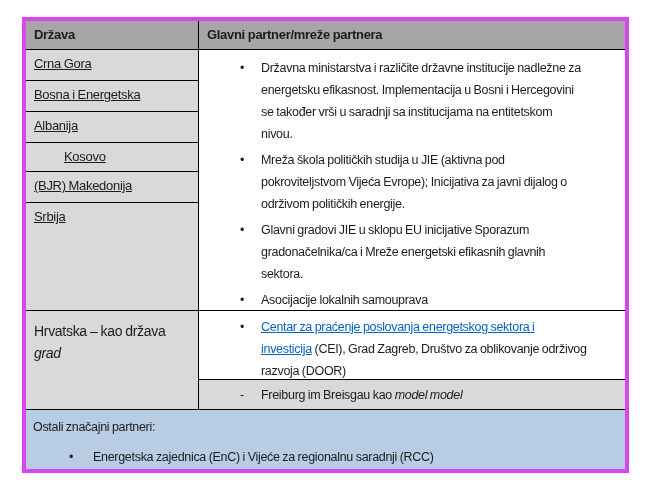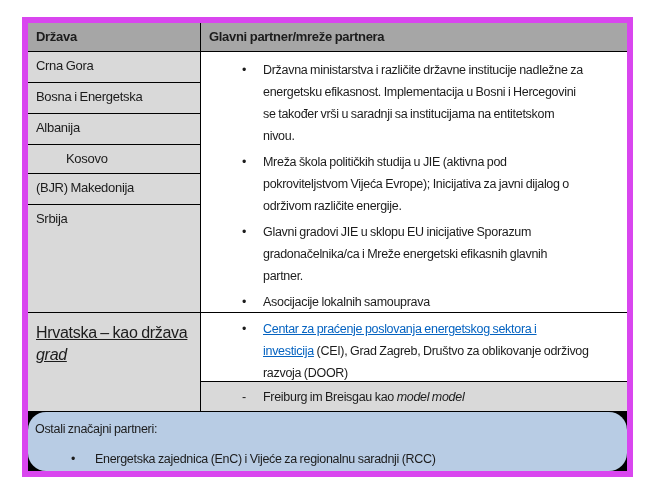"Država" .tbl { border: 6px solid #d946ef -> 4px solid #d946ef }
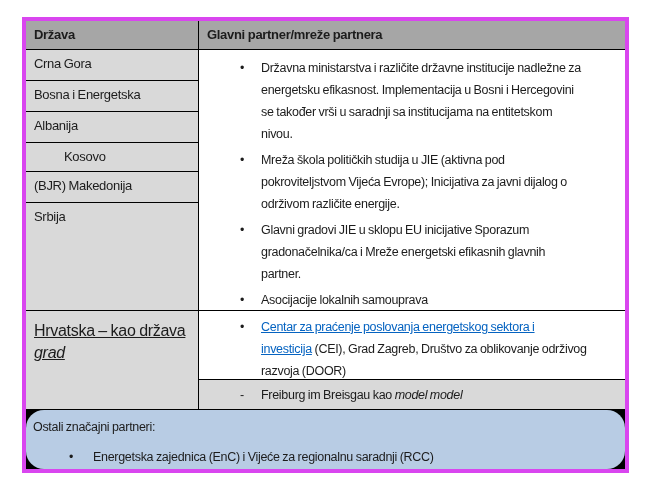"Crna Gora" .country { text-decoration: none -> underline }
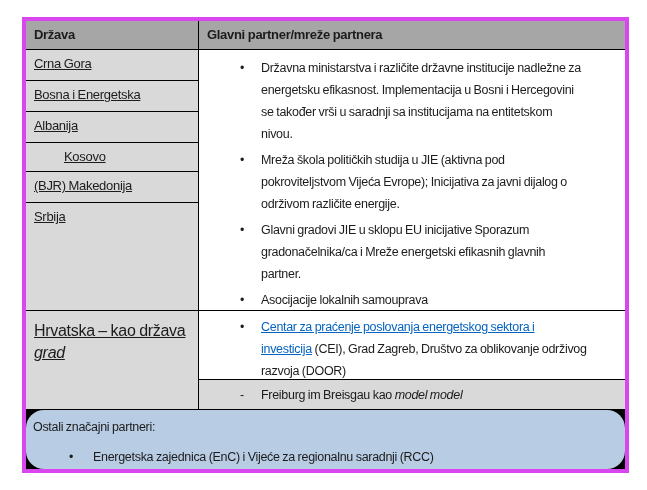"održivom različite energije." div.tline { text: različite -> političkih }
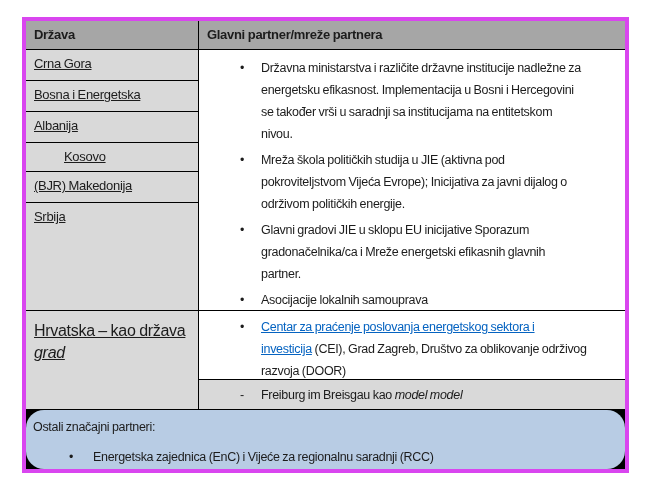"partner." div.tline { text: partner -> sektora }
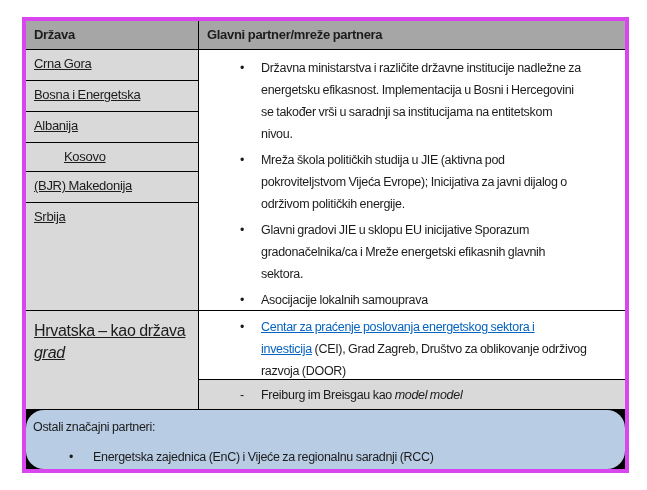"Hrvatska – kao država" .croatia-label { font-size: 16px -> 14px; text-decoration: underline -> none }
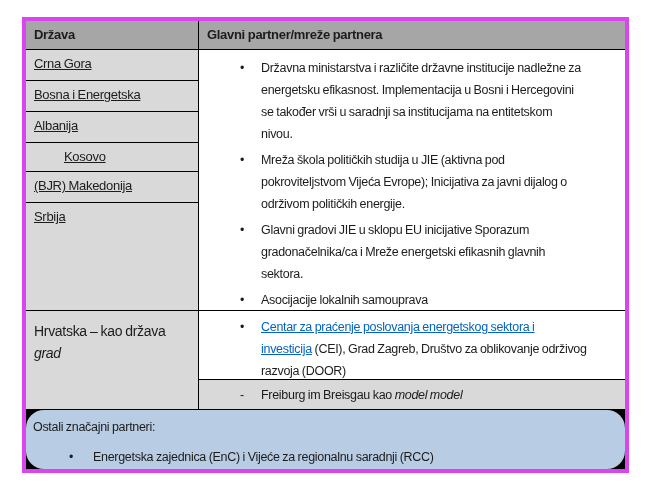"Ostali značajni partneri:" .footer { border-radius: 18px -> none }
